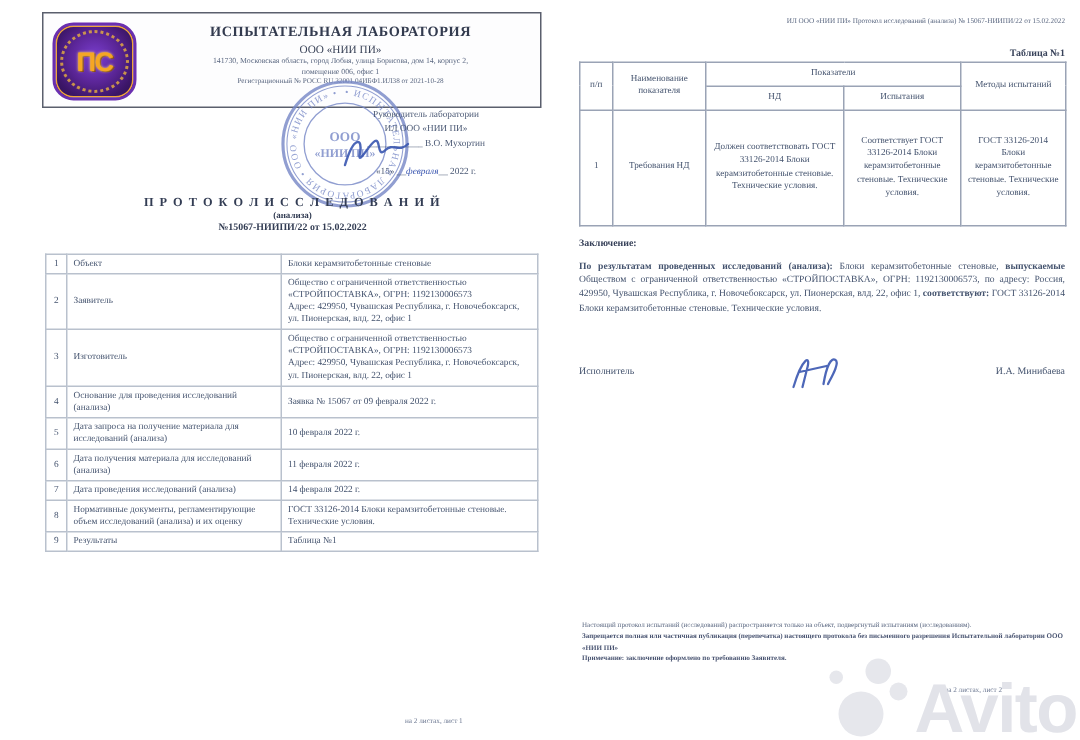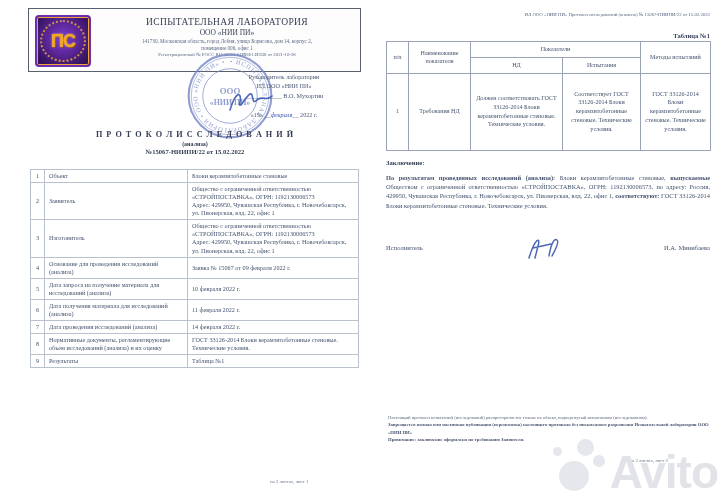"ИСПЫТАТЕЛЬНАЯ ЛАБОРАТОРИЯ" .org-type { font-weight: normal -> bold }
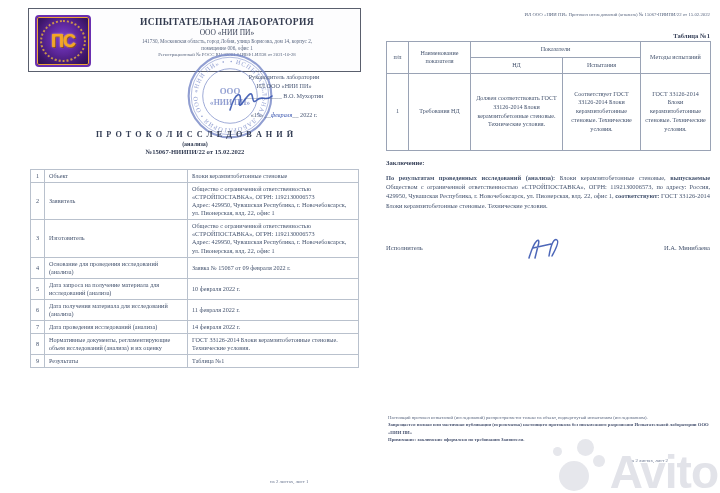"ПС" .logo { border-radius: 4px -> 14px }
